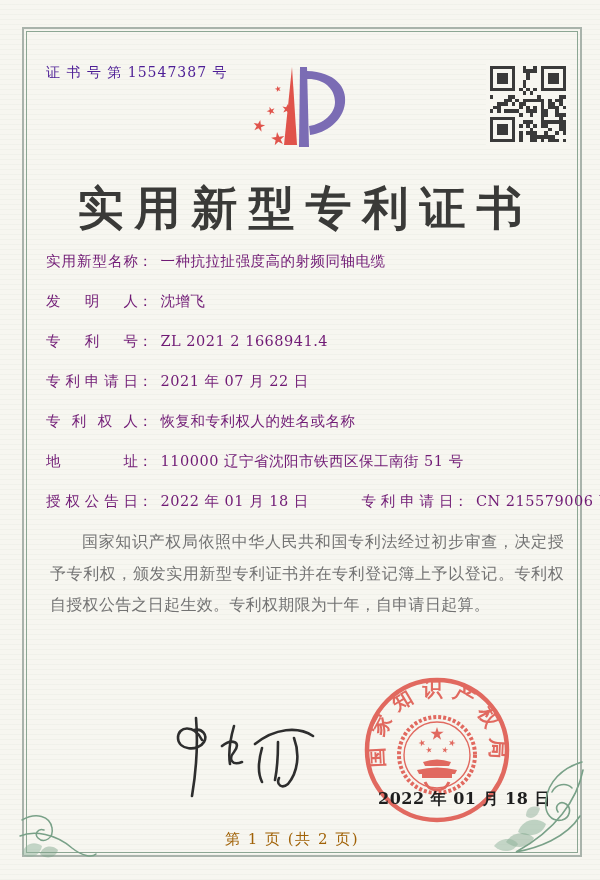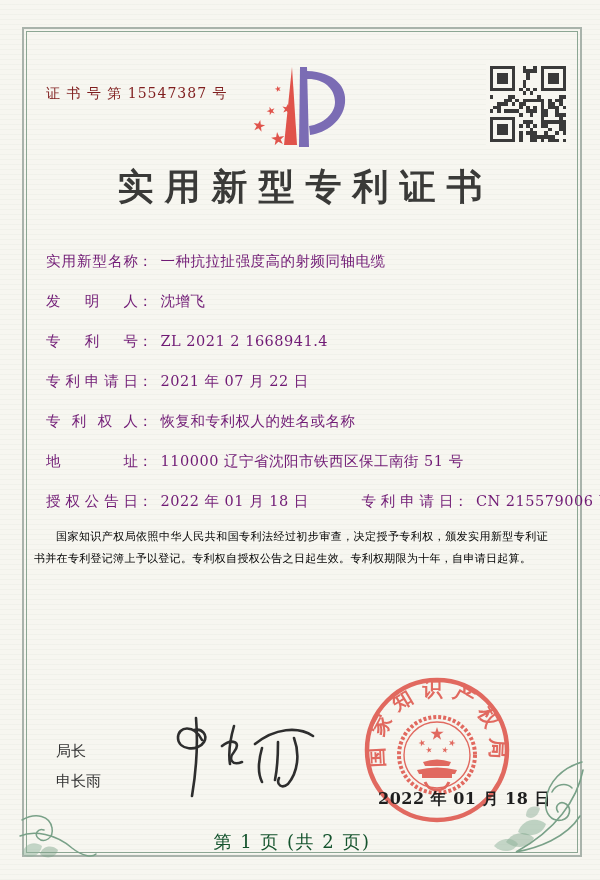"证 书 号 第 15547387" .cert-no { color: #7f1d1d -> #4c1d95; top: 85px -> 64px }
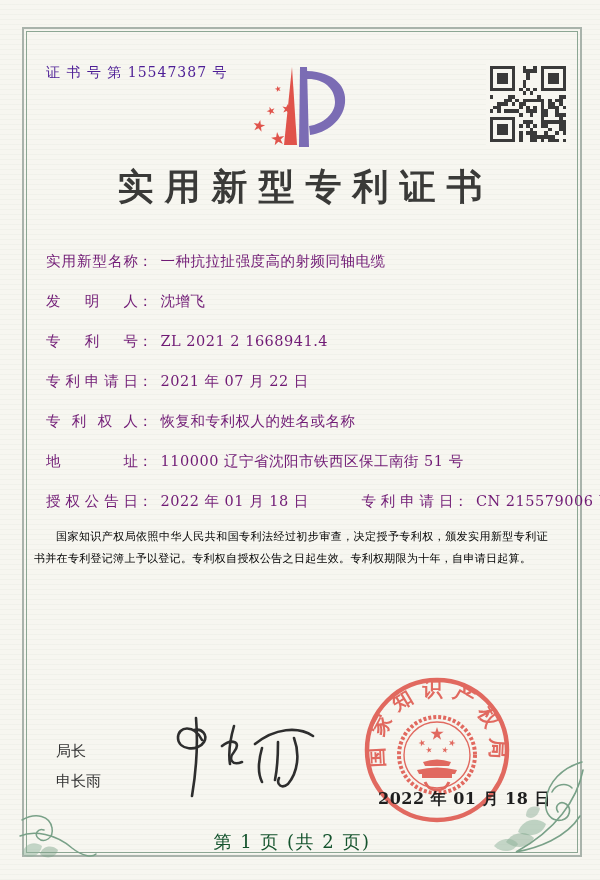"实用新型专利证书" .title { font-size: 36px -> 46px; top: 163px -> 178px }
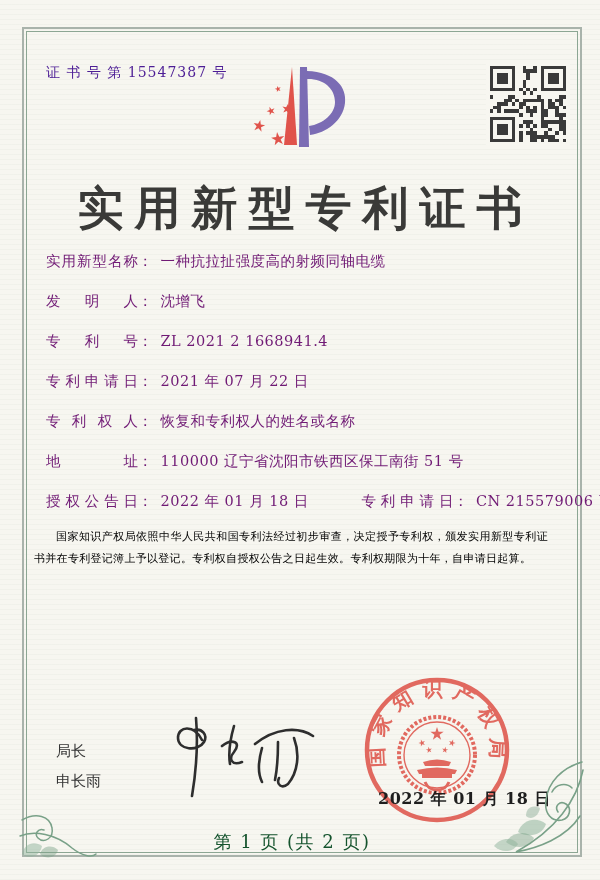"国家知识产权局依照中华人民共和国专利法经过初步审查，决定授予专利权，颁发实用新型" .body-text { color: #000000 -> #737373; font-size: 11px -> 16px; left: 34px -> 50px }
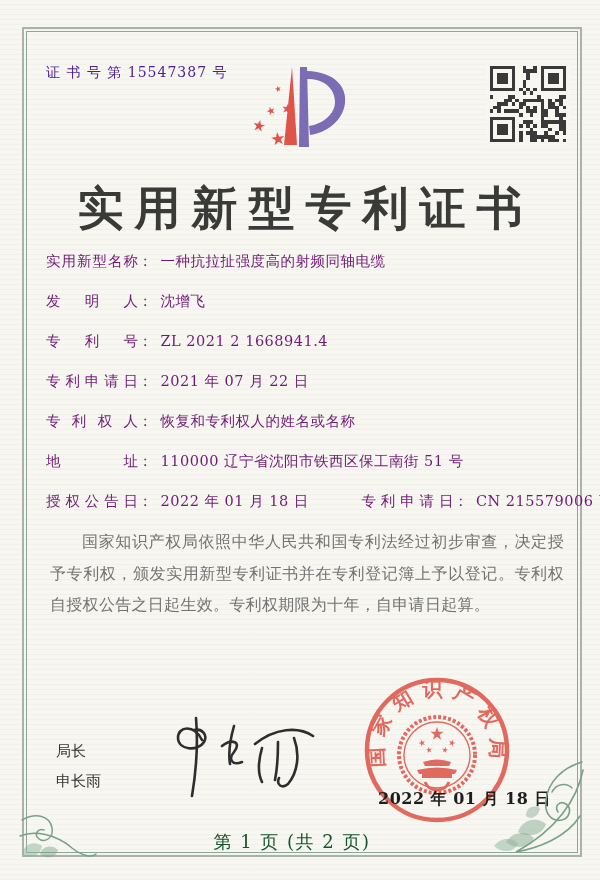"局长" div.director { html: <div> <div>局长</div> <div>申长雨</div> </div> -> none }
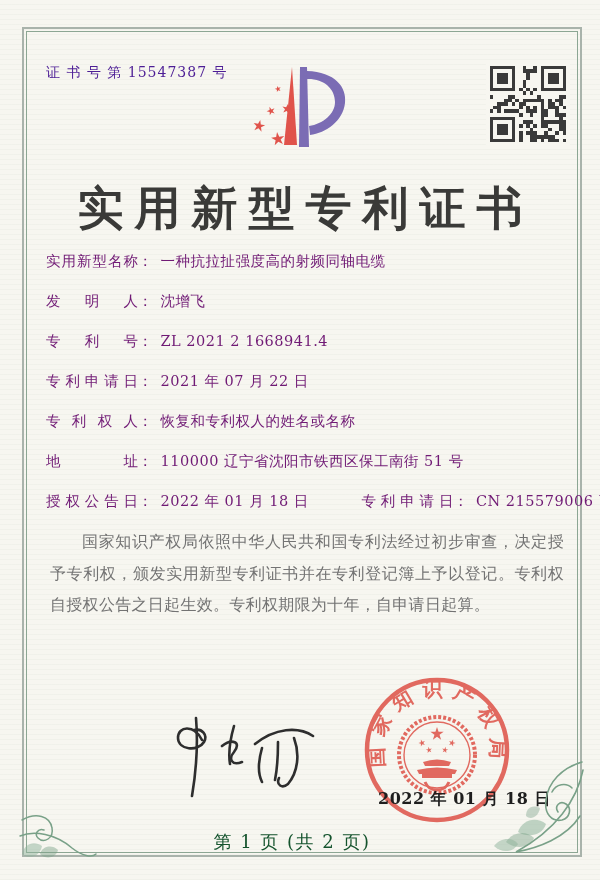"第 1 页 (共 2" .page-footer { color: #14532d -> #a16207; font-size: 18px -> 15px }
